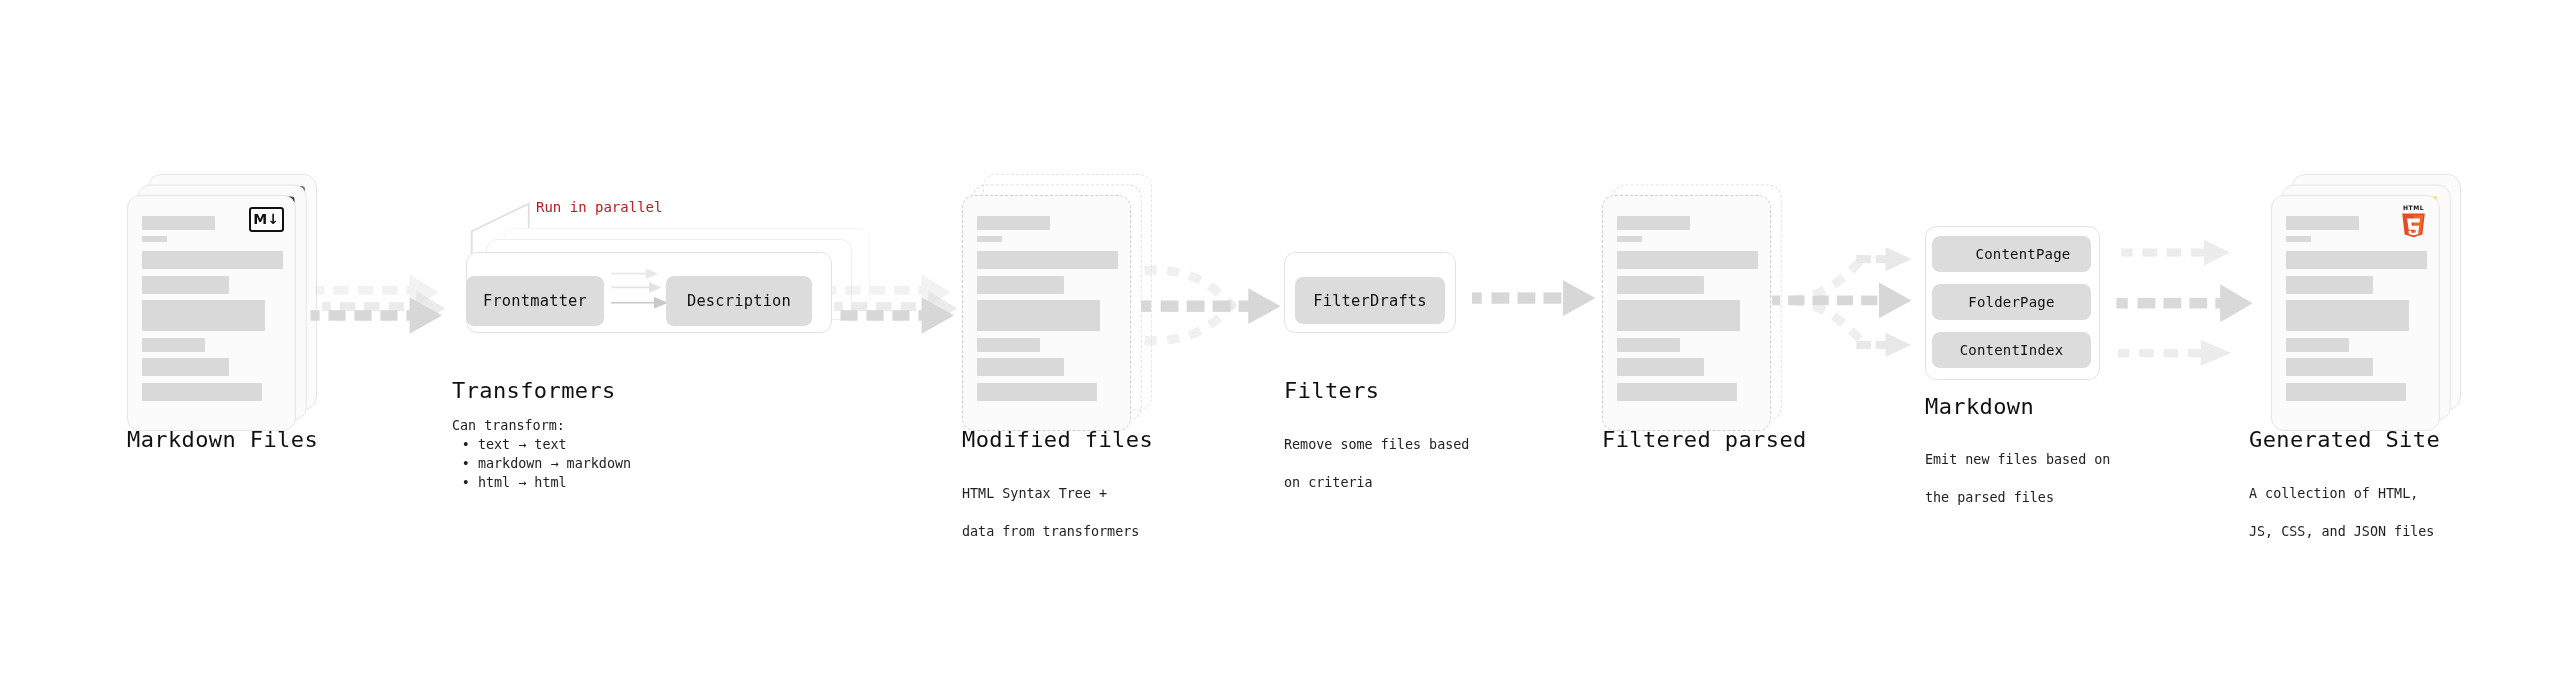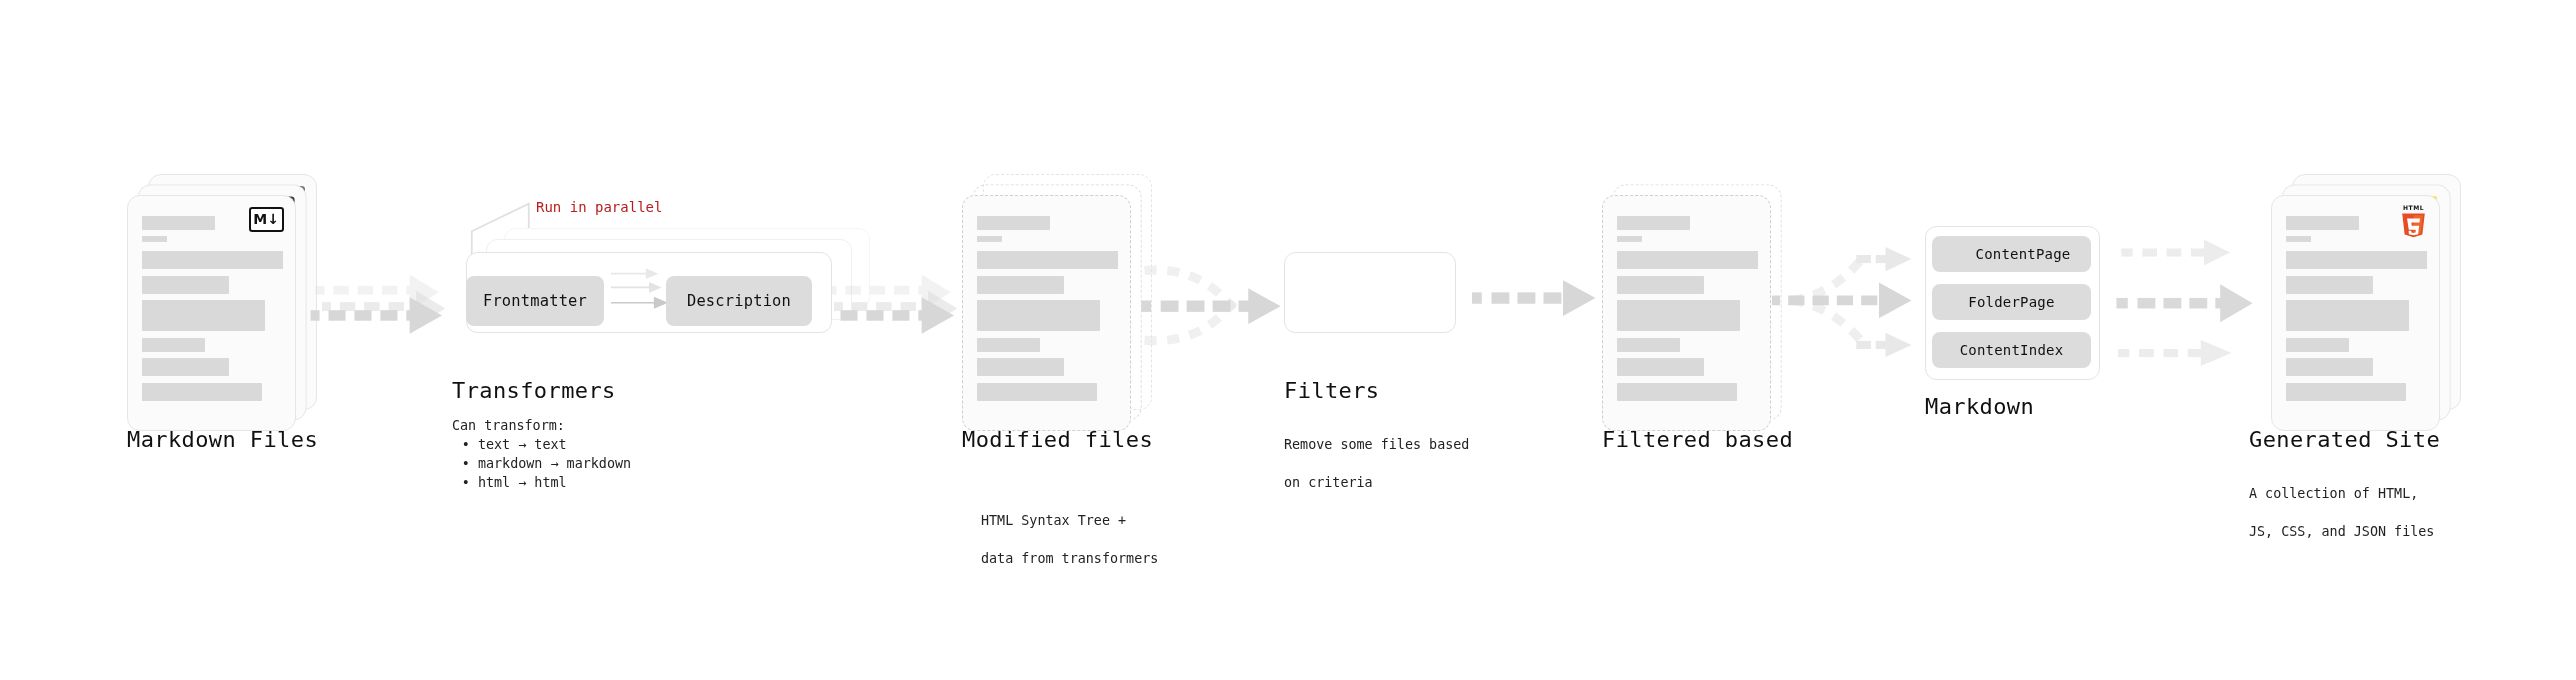"FilterDrafts" div.chip { html: none -> <div>FilterDrafts</div> }
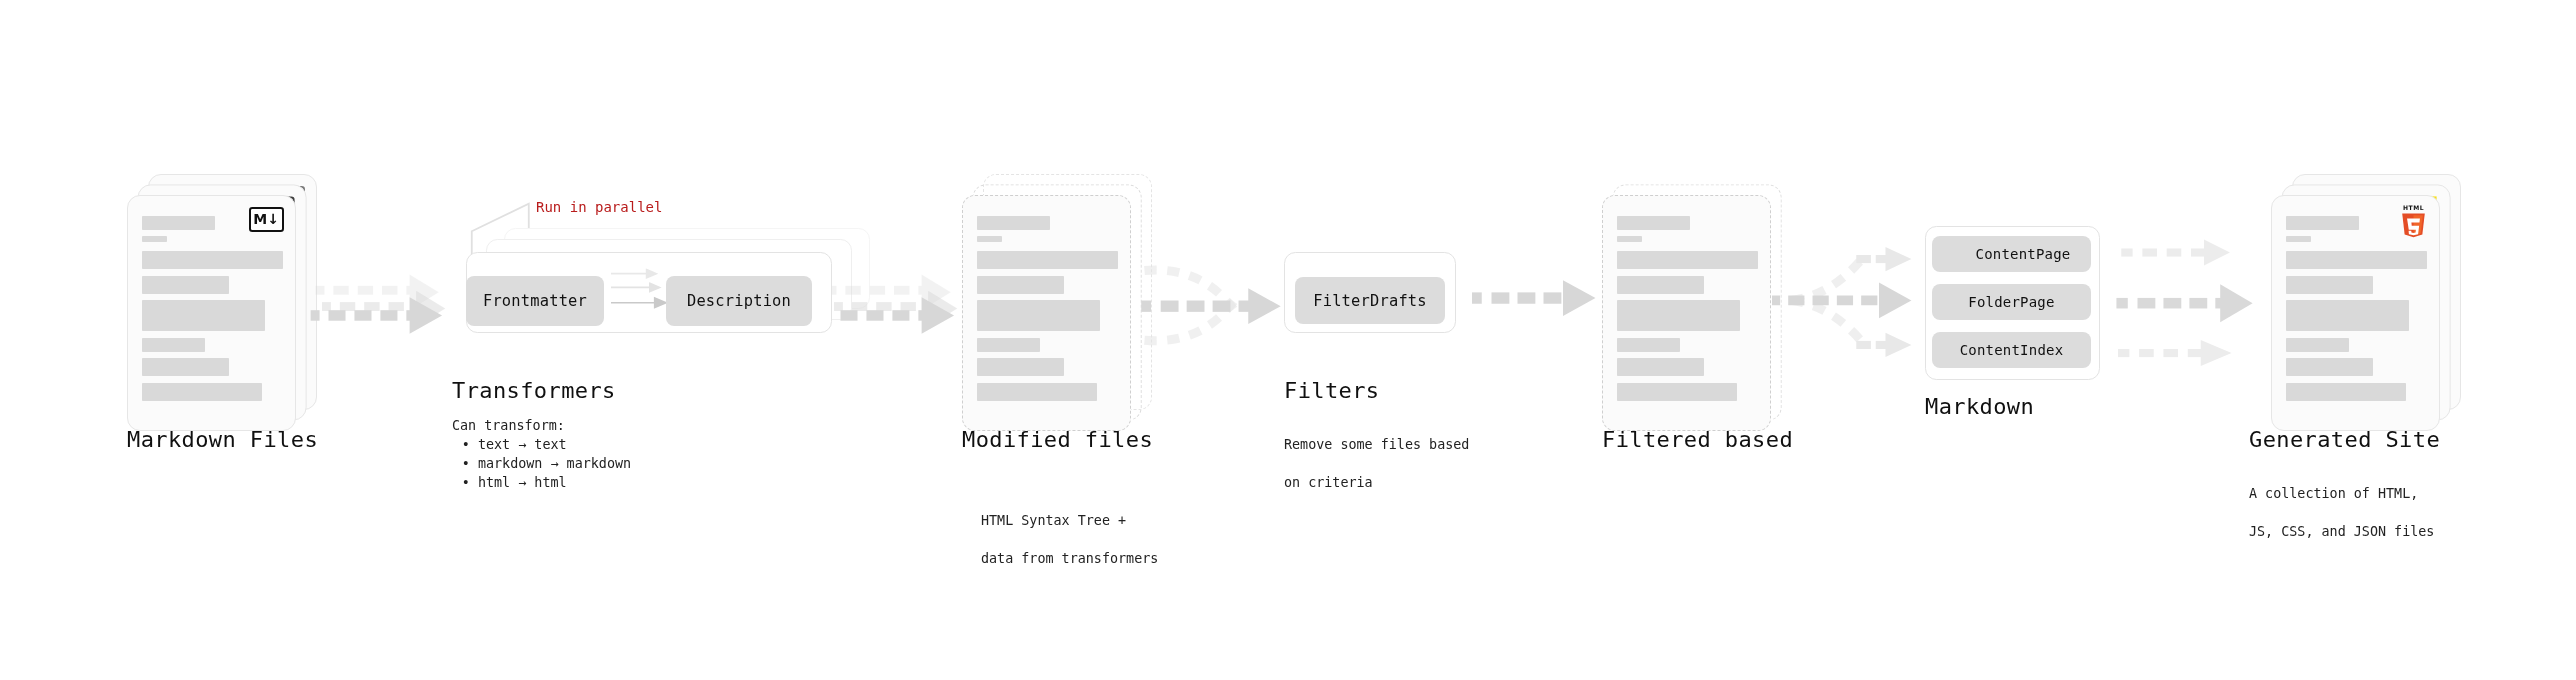"Filtered based" div.title { text: based -> parsed }
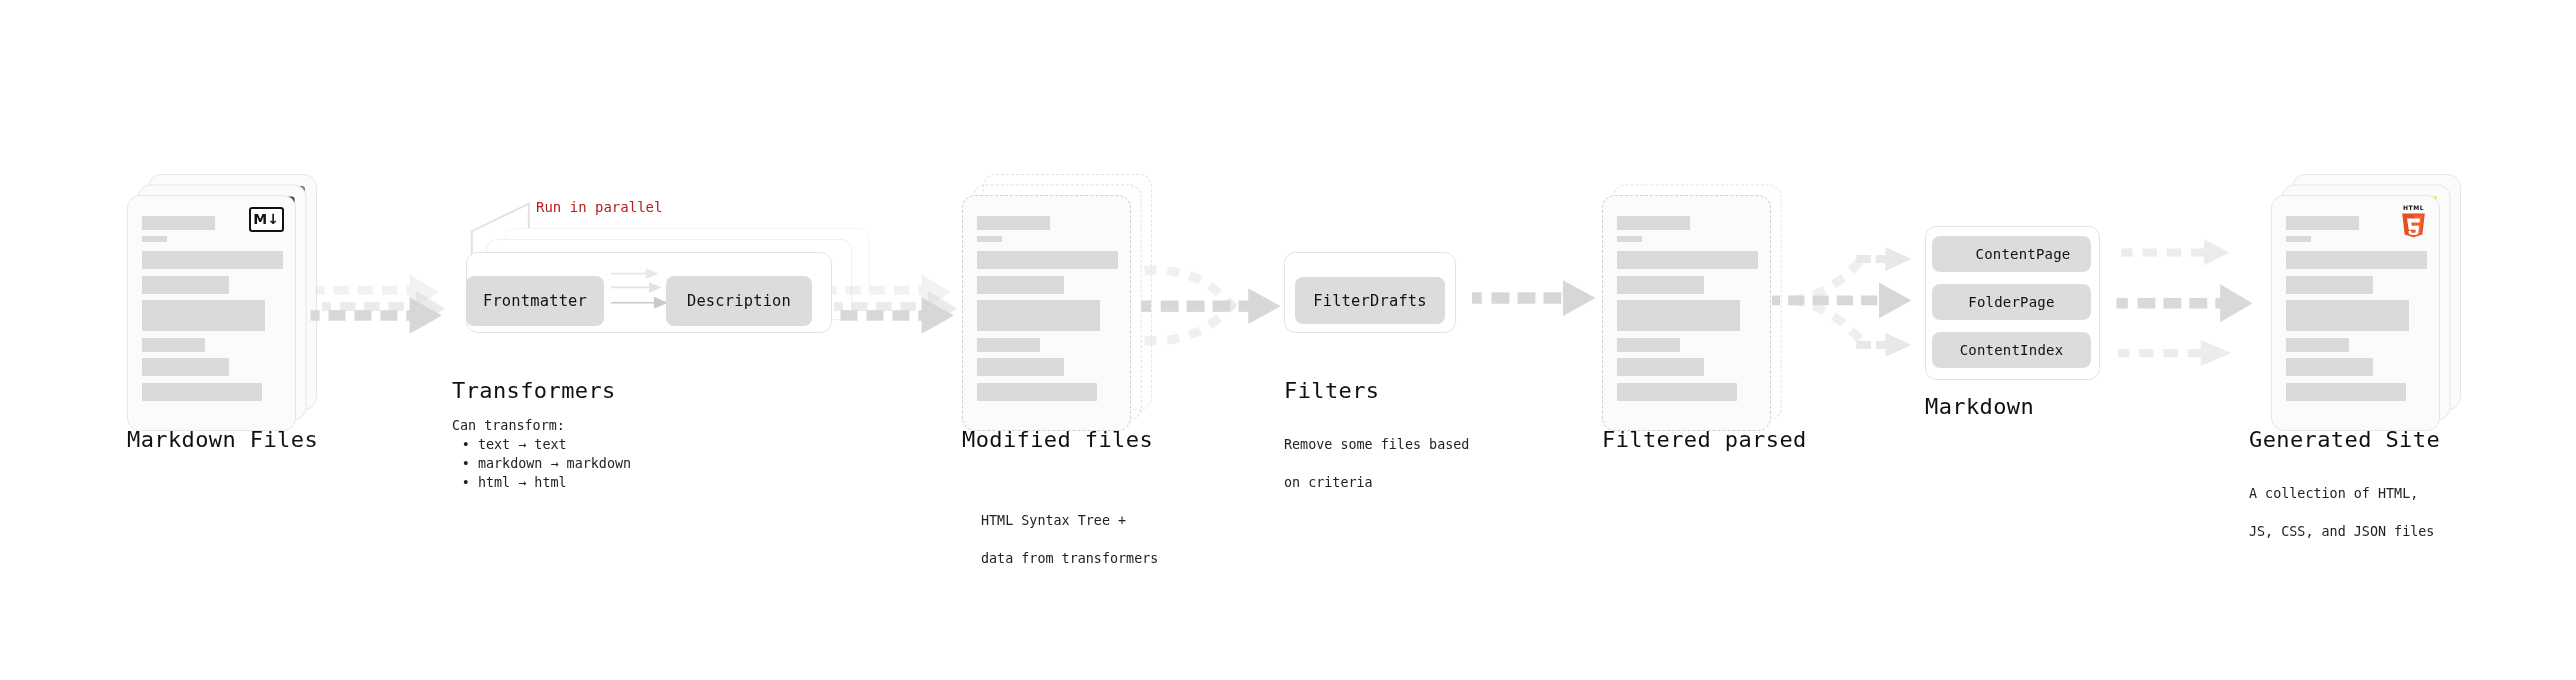"Emit new files based on" div.caption { html: none -> <div> <span>Emit new files based on</span> <span>the parsed files</span> </div> }
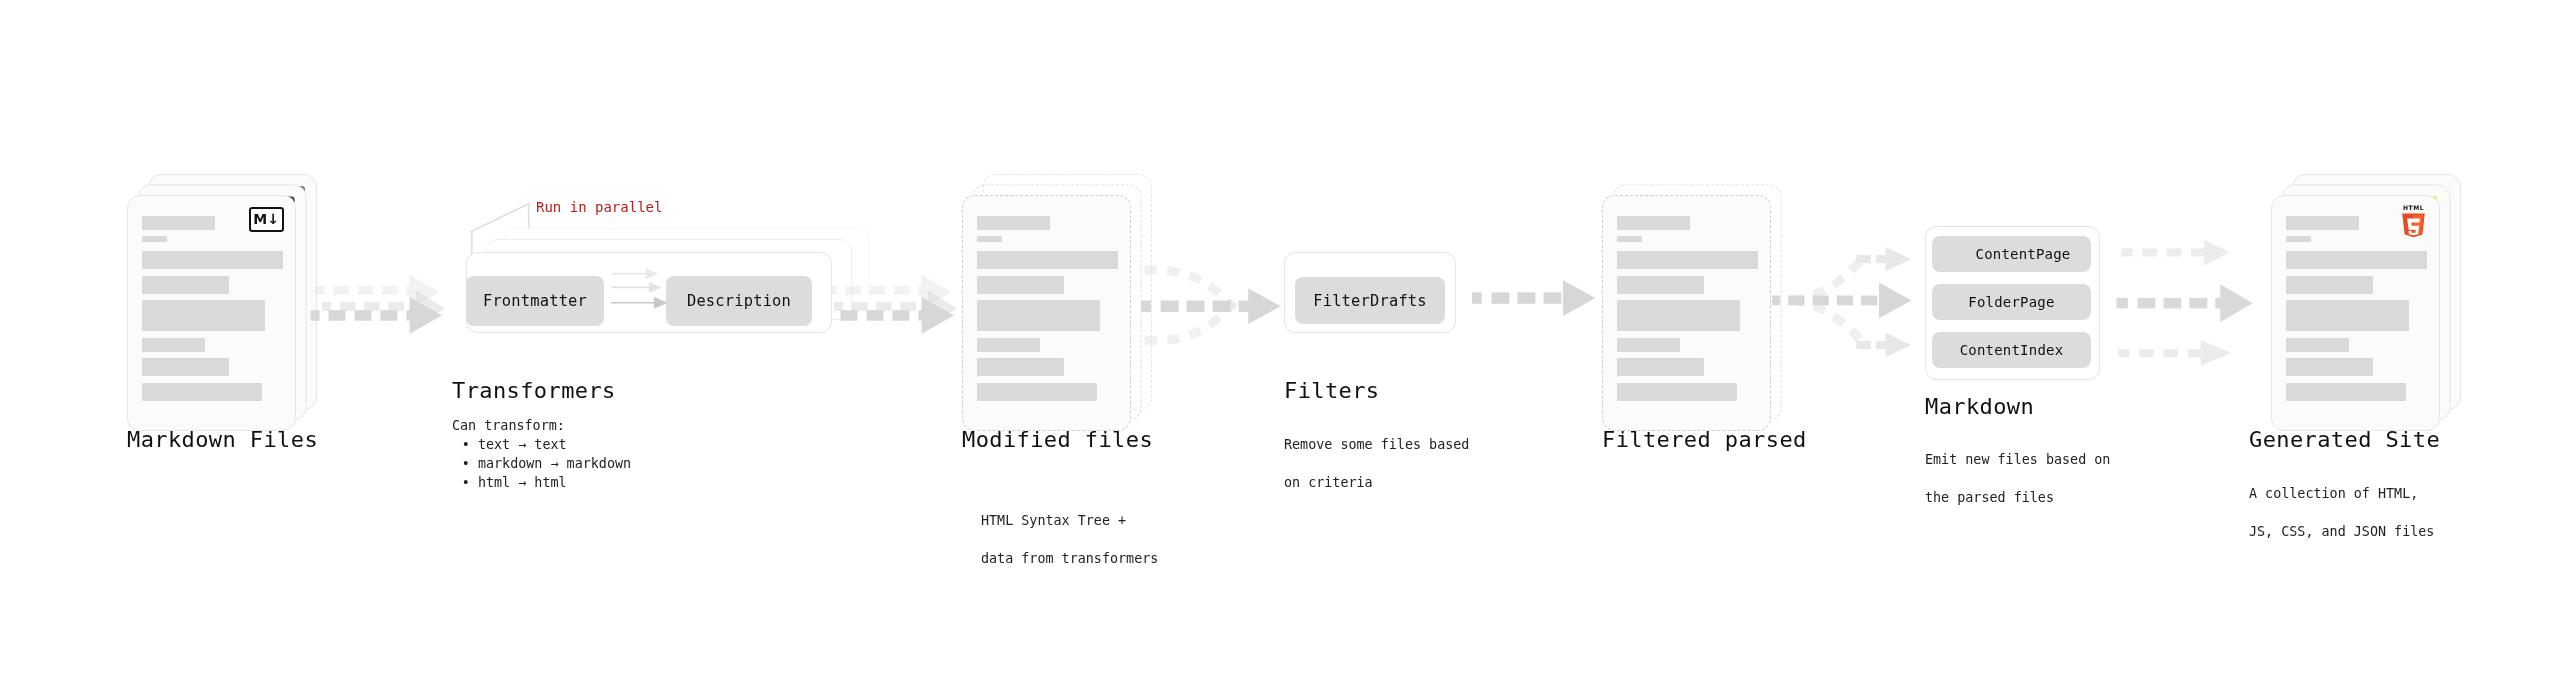"HTML Syntax Tree +" div.caption { margin-left: 19px -> none; top: 492px -> 465px }
